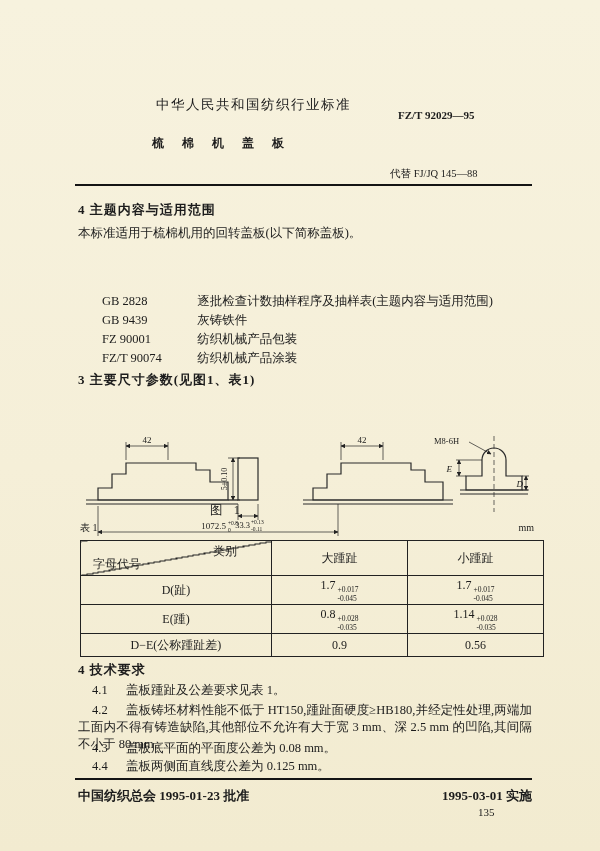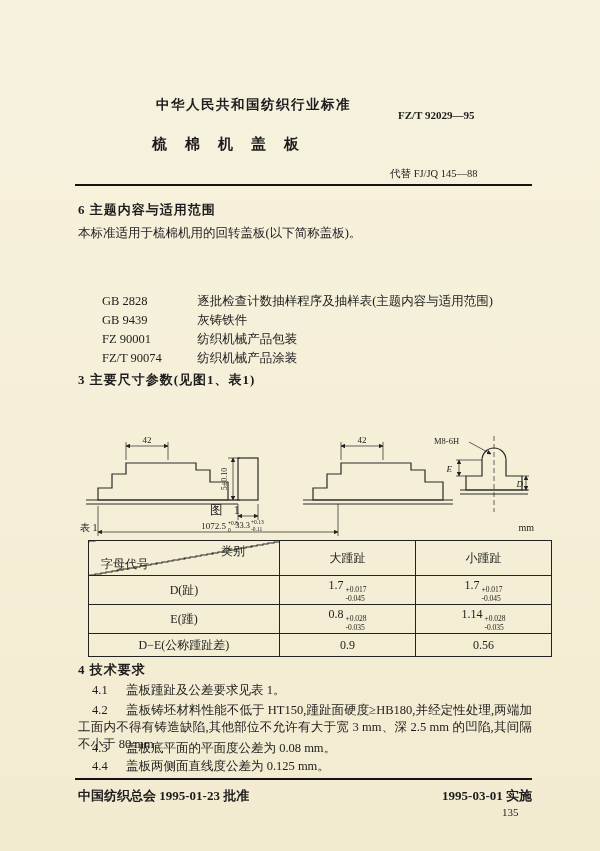"中华人民共和国纺织行业标准" .hdr-std { font-weight: bold -> normal }
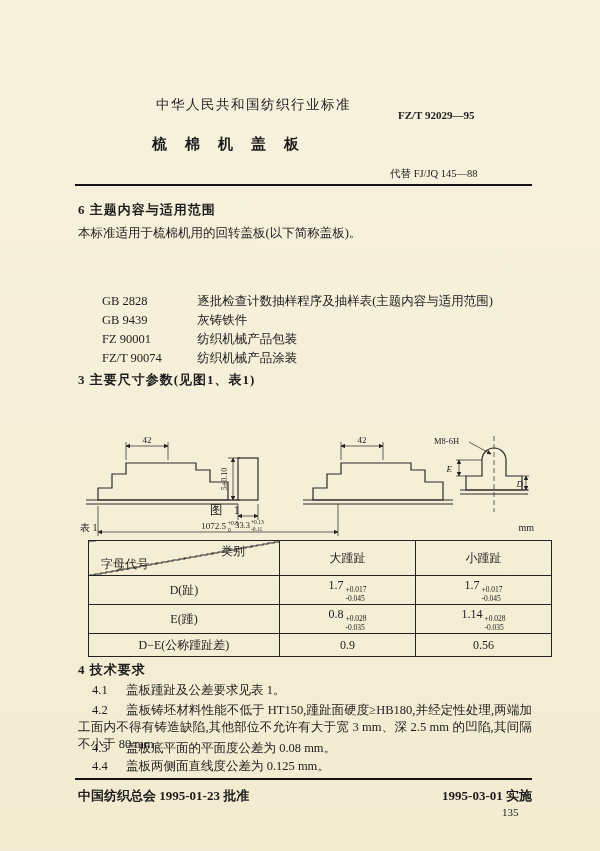"梳棉机盖板" .doc-title { font-size: 15px -> 12px }
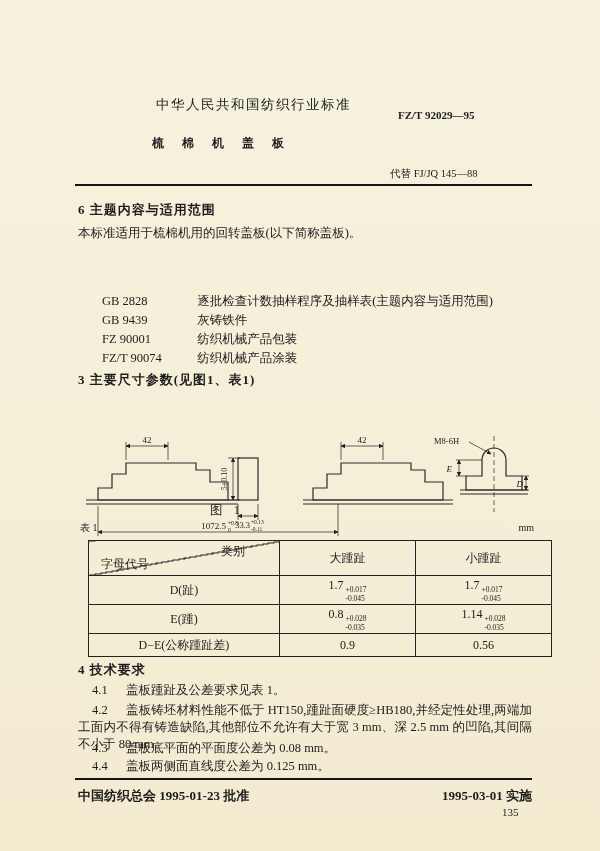"6 主题内容与适用范围" div.abs { text: 6 -> 4 }
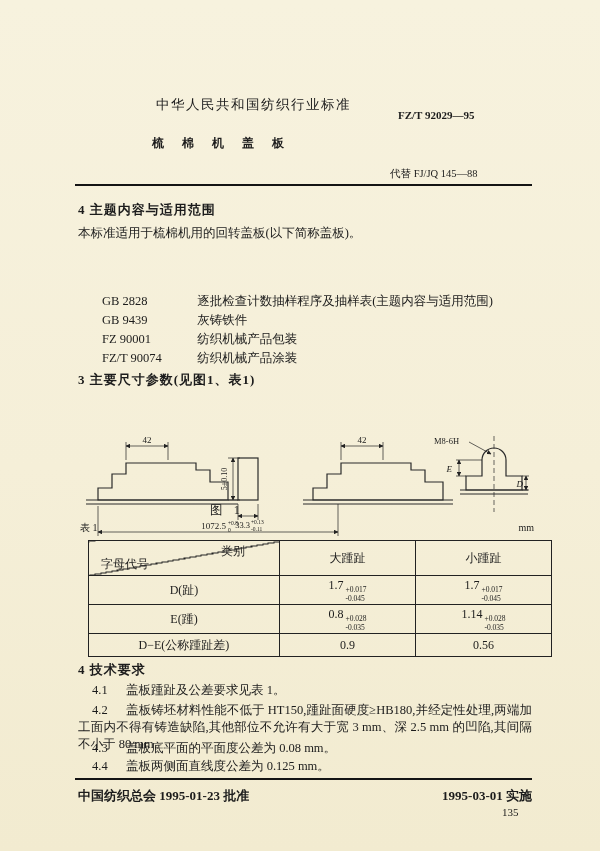"类别" .tblwrap { left: 88px -> 80px }
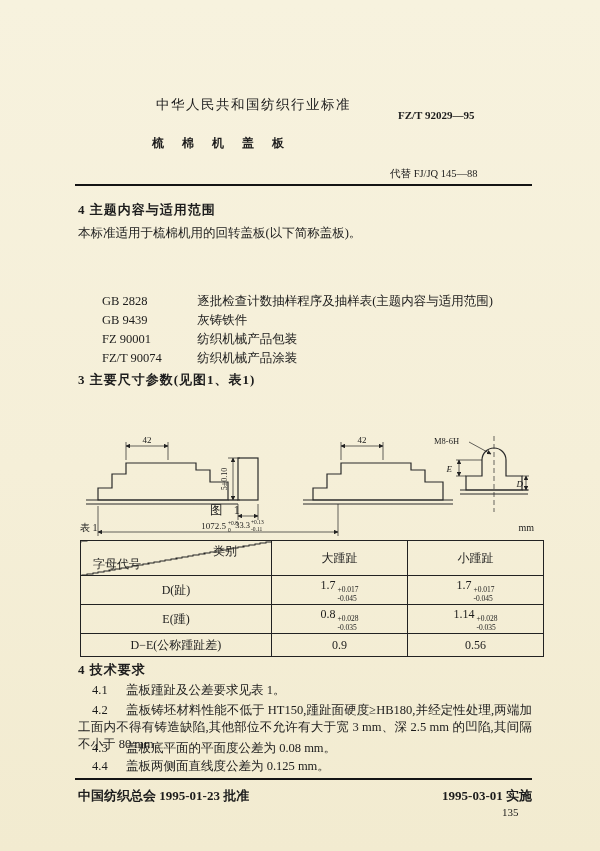"135" .pageno { left: 502px -> 478px }
